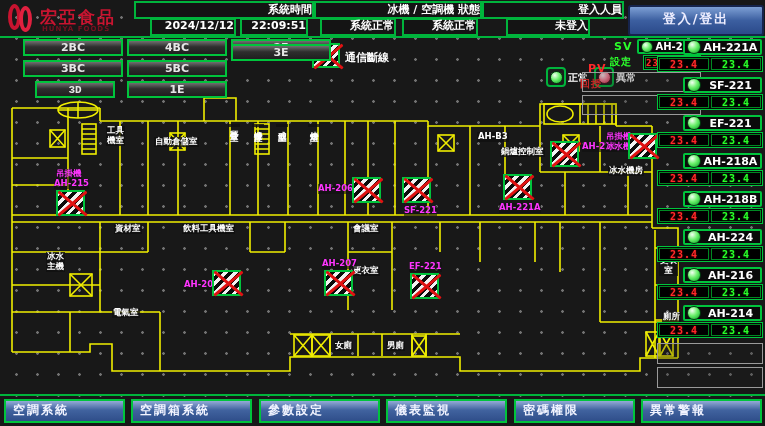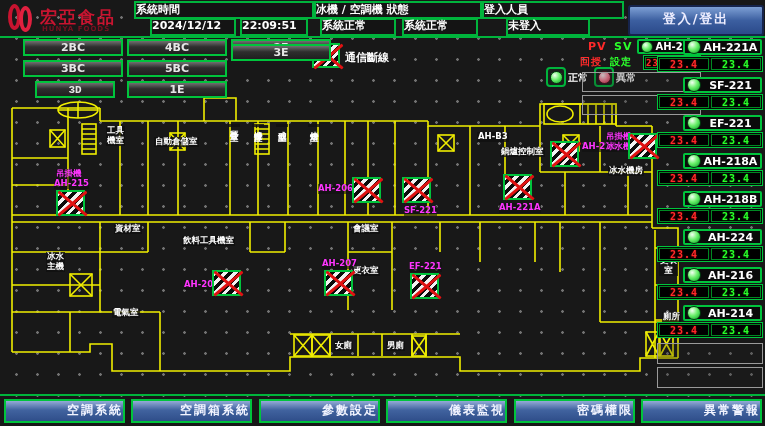"系統時間" .hbox { text-align: left -> right }
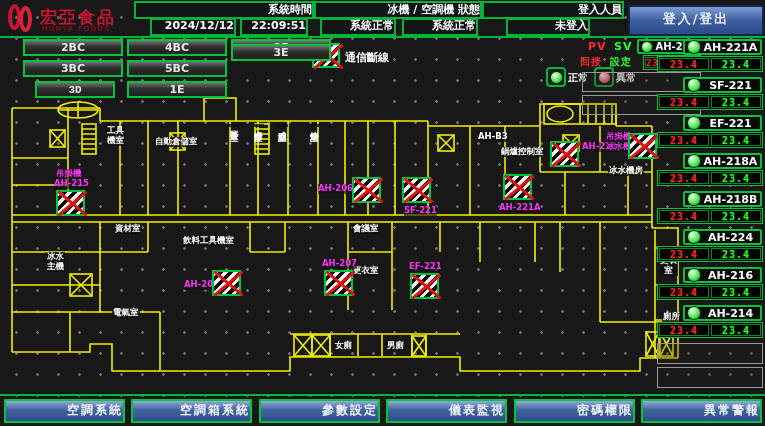"PV" .red { margin-top: none -> 22px }
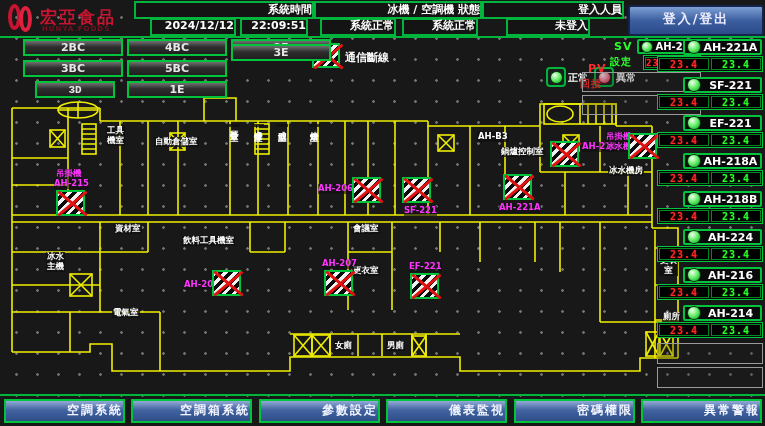"飲料工具機室" div.room { top: 236px -> 224px }
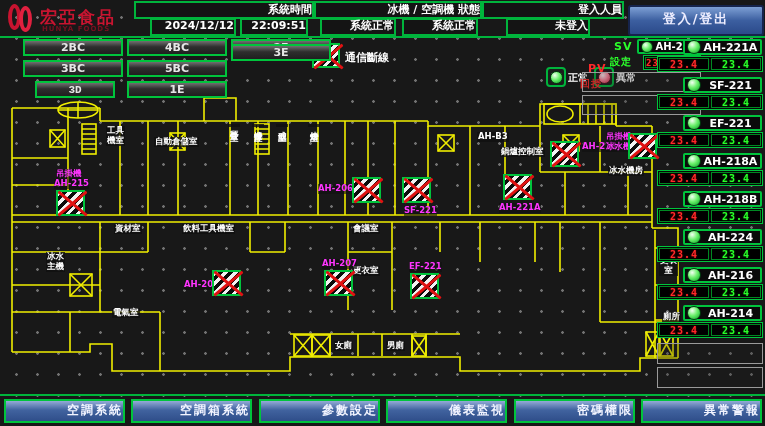"空調系統" .navbtn { padding-left: none -> 7px; text-align: right -> left }
